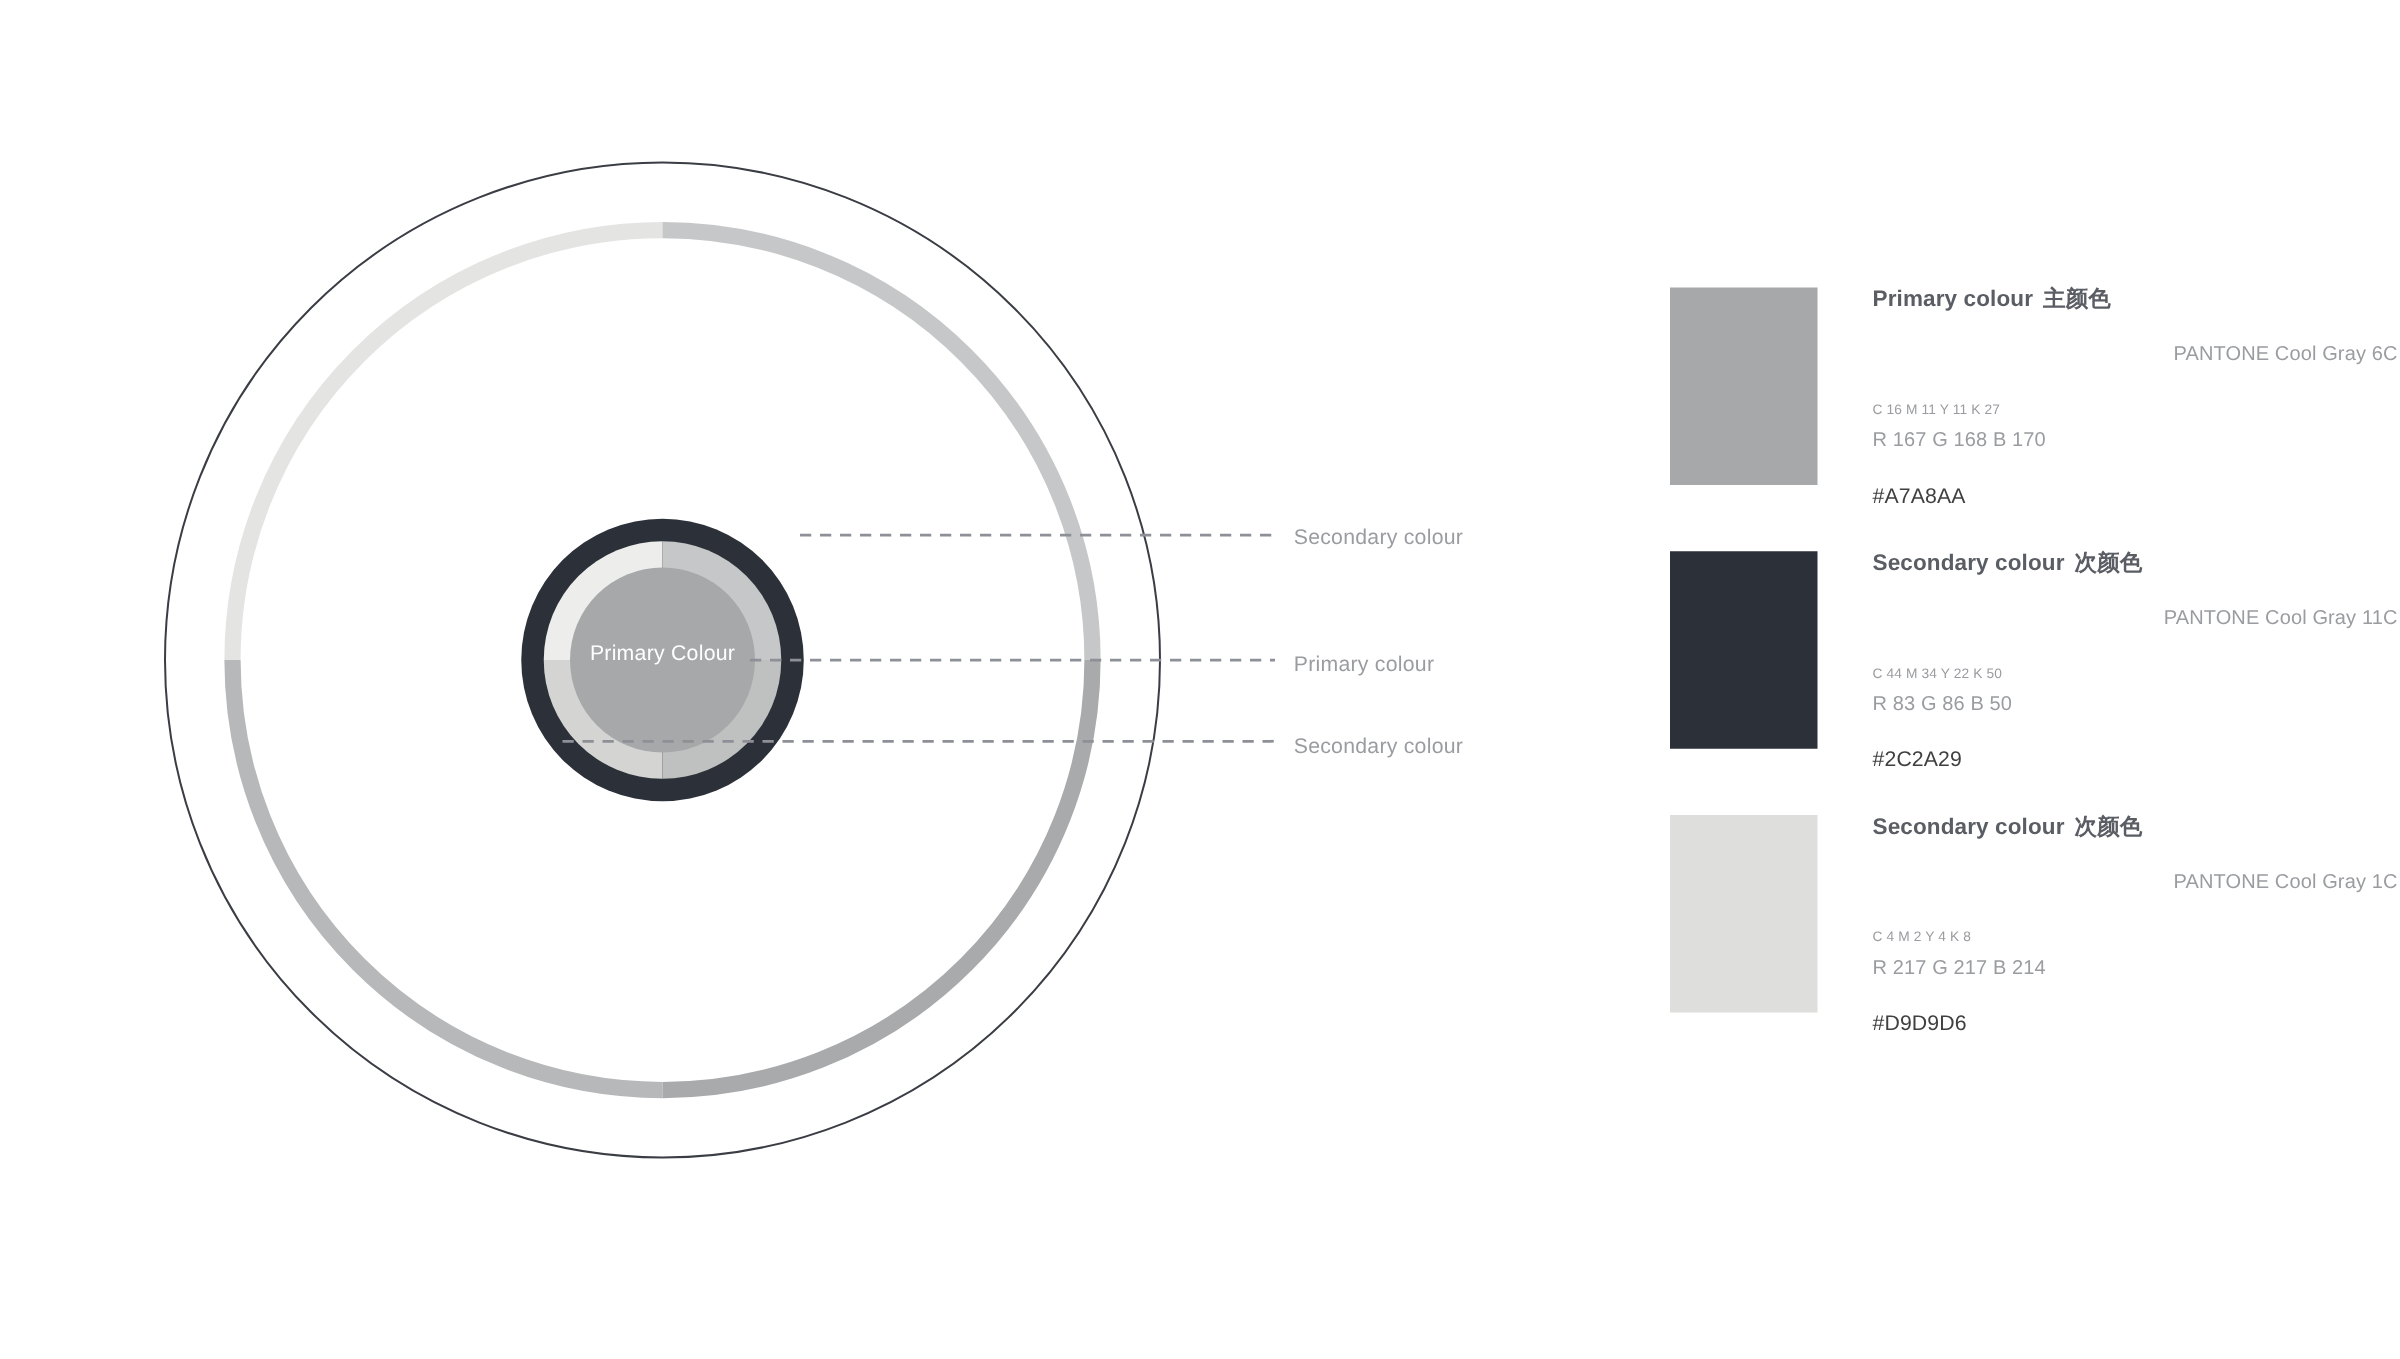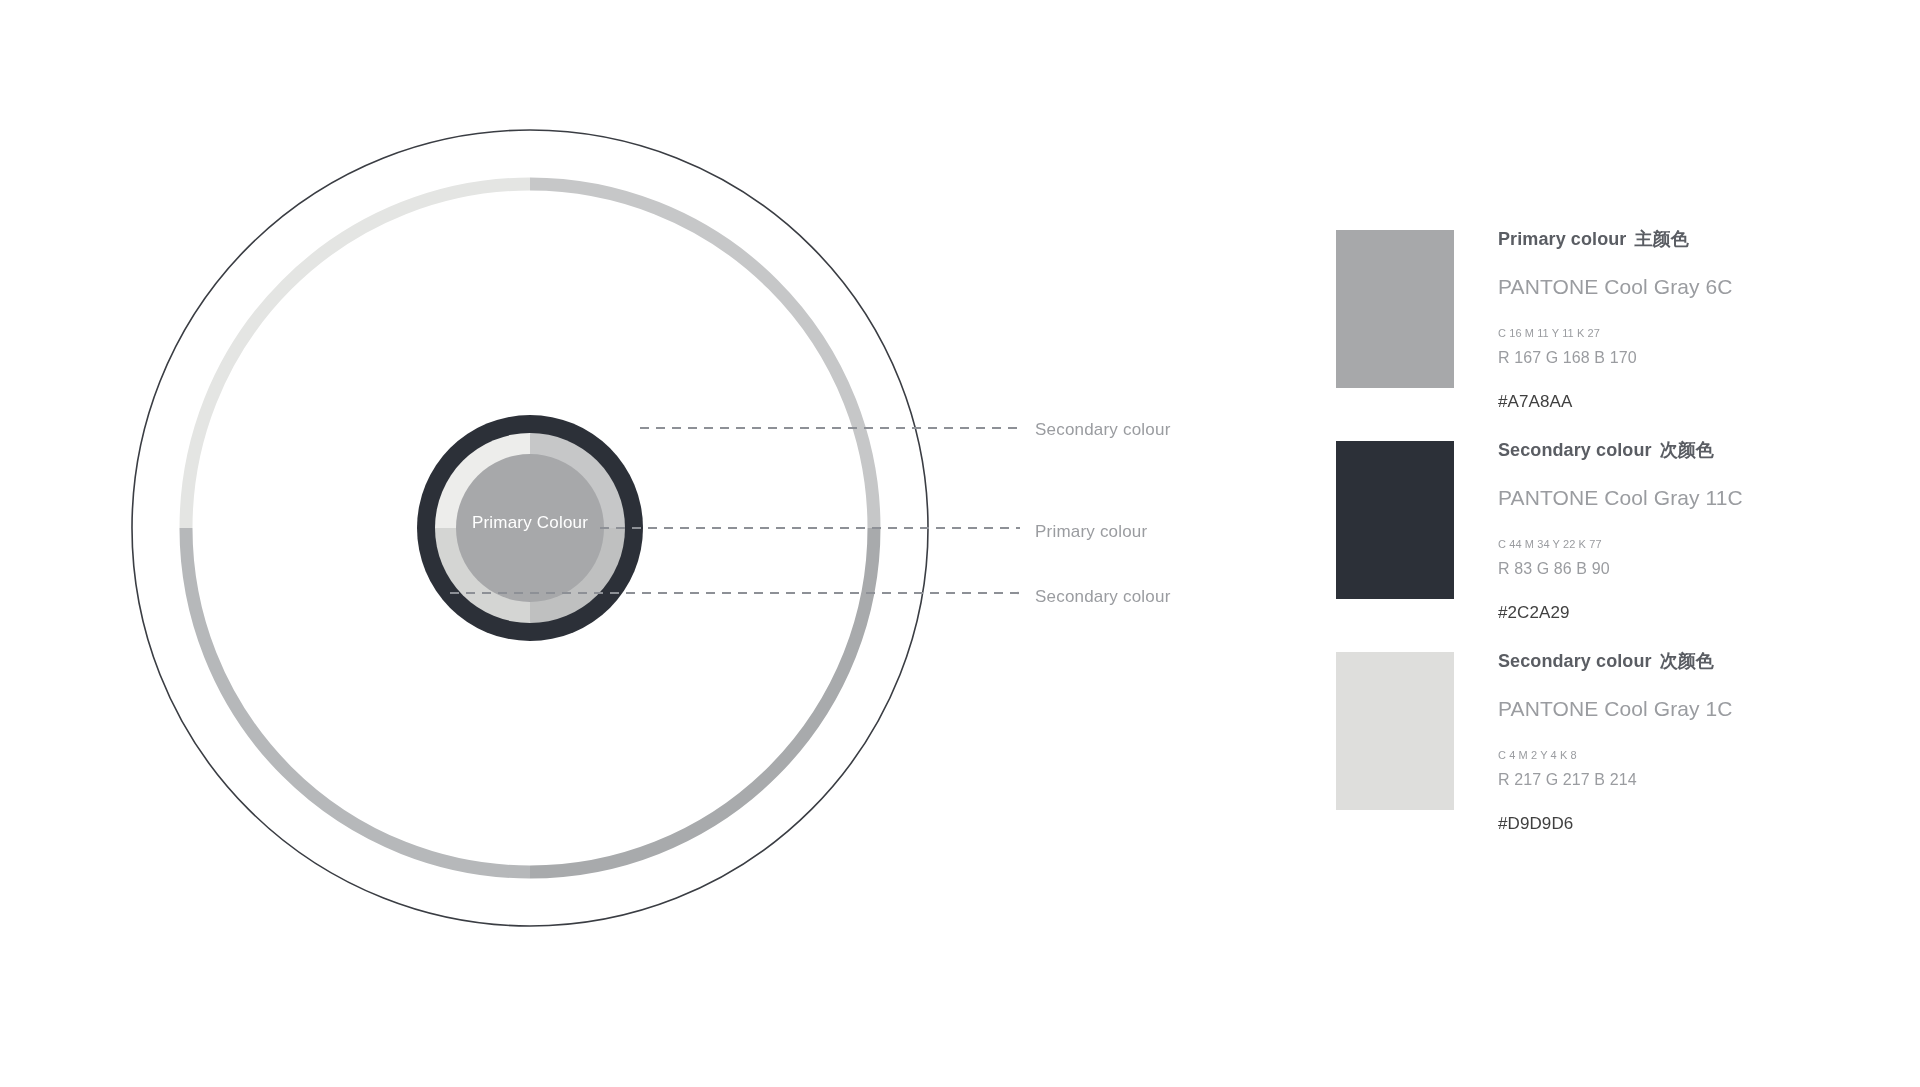"PANTONE Cool Gray 6C" .swatch-pantone { font-size: 21px -> 16px; text-align: none -> right }
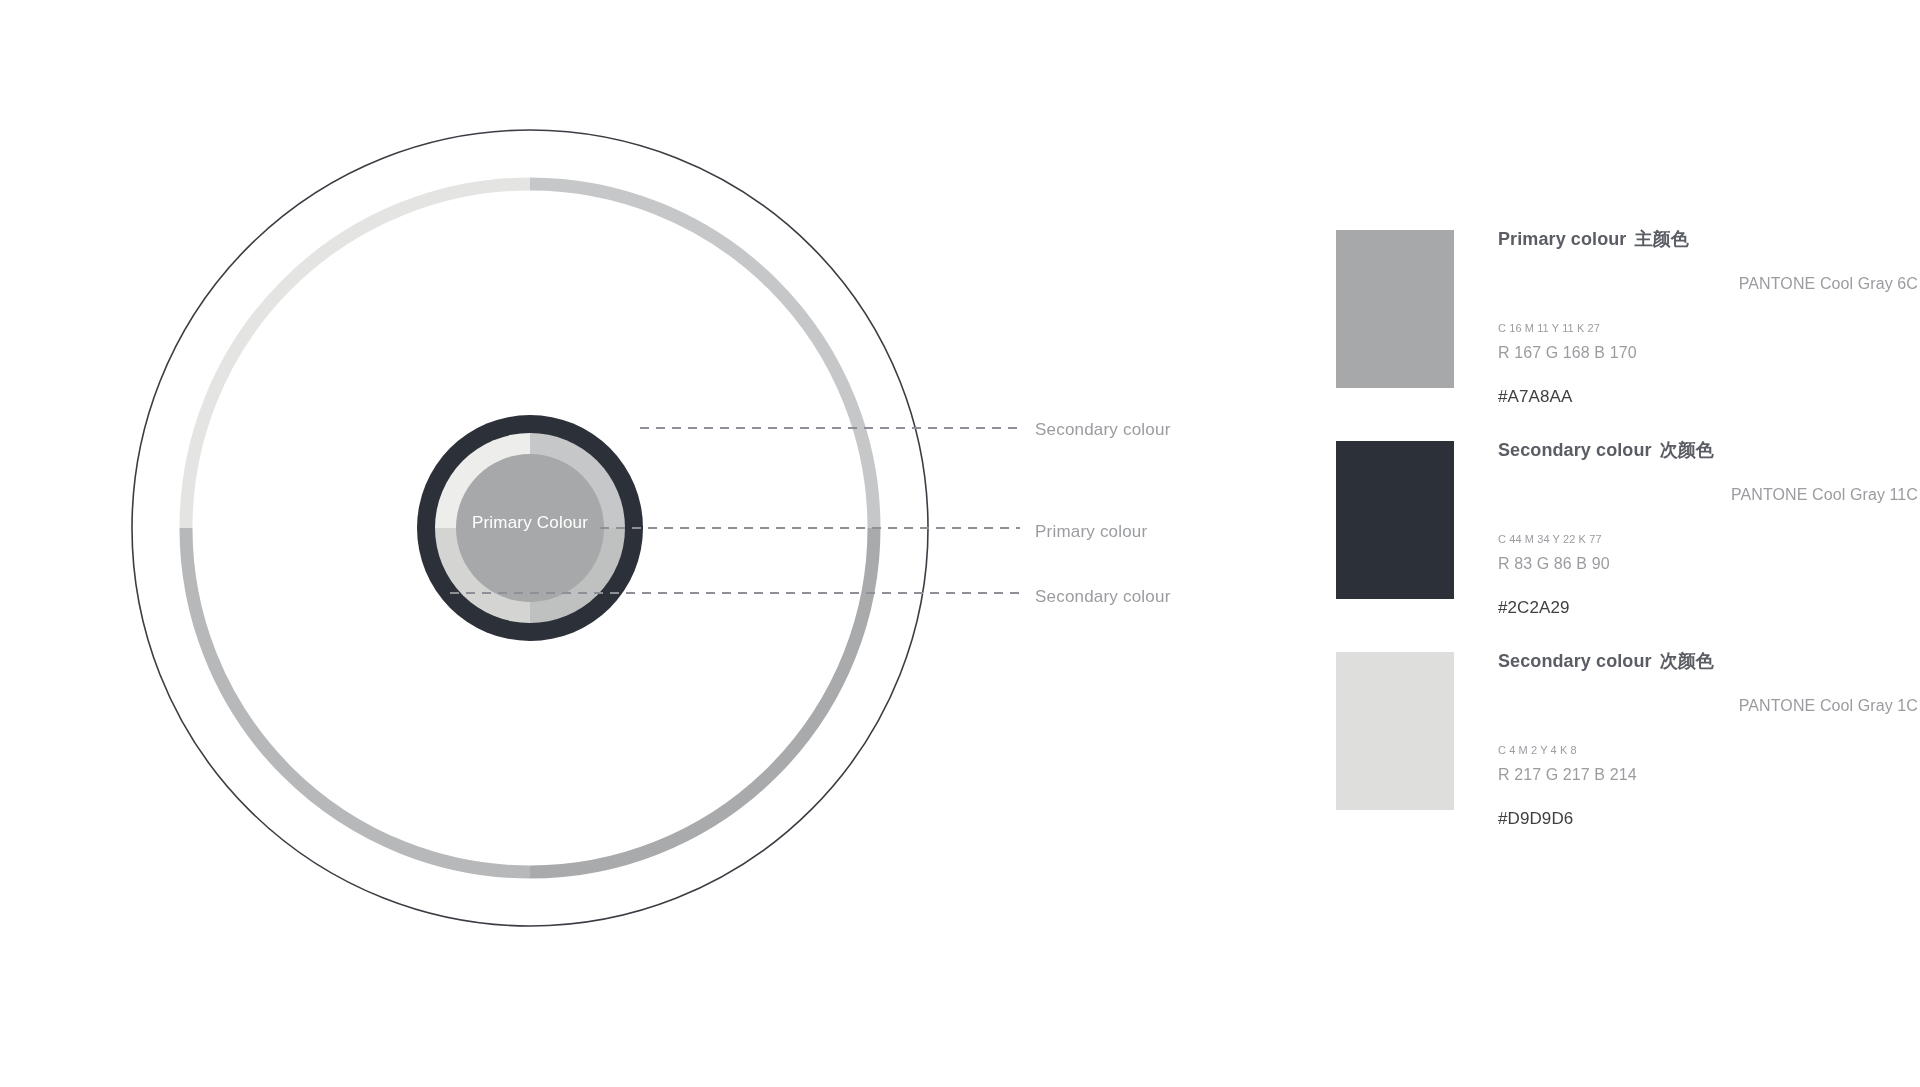"C 44 M 34 Y" div.swatch-cmyk { text: 77 -> 50 }
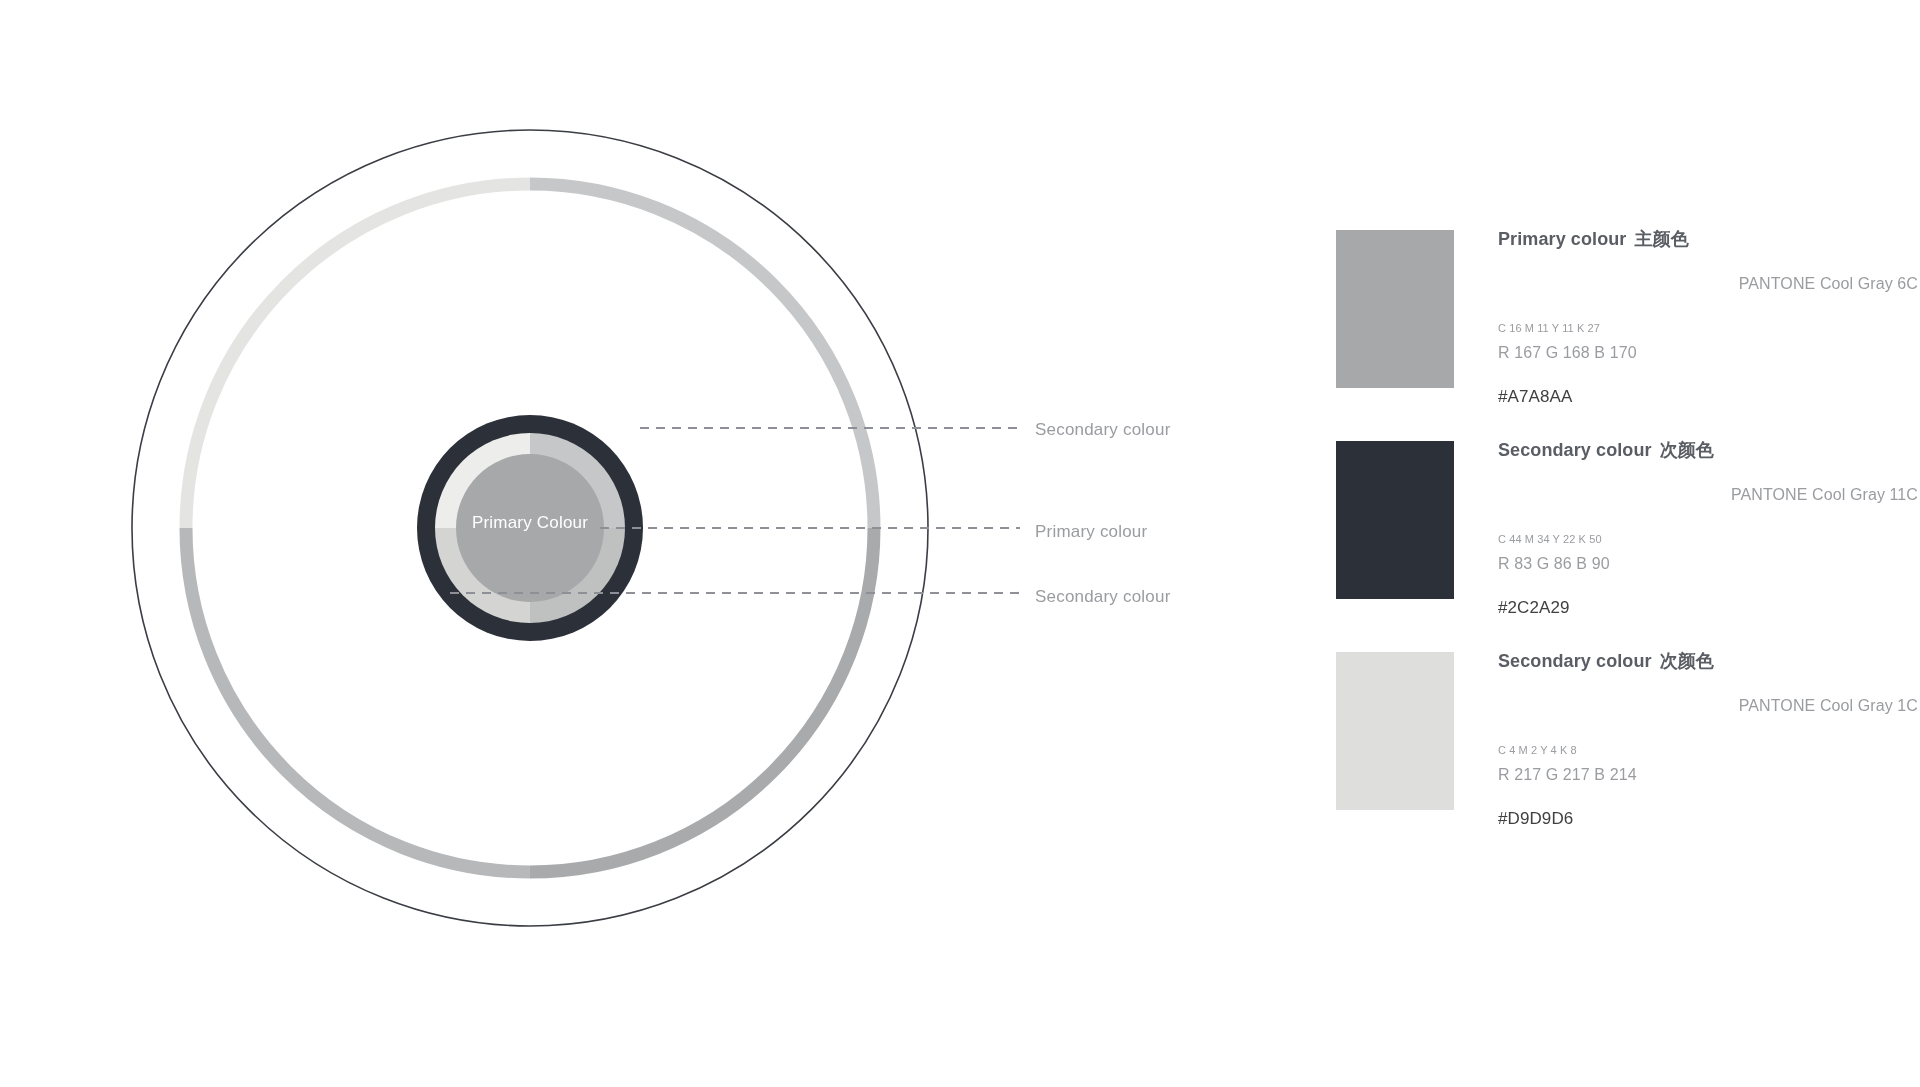"R 83 G 86 B" div.swatch-rgb { text: 90 -> 50 }
